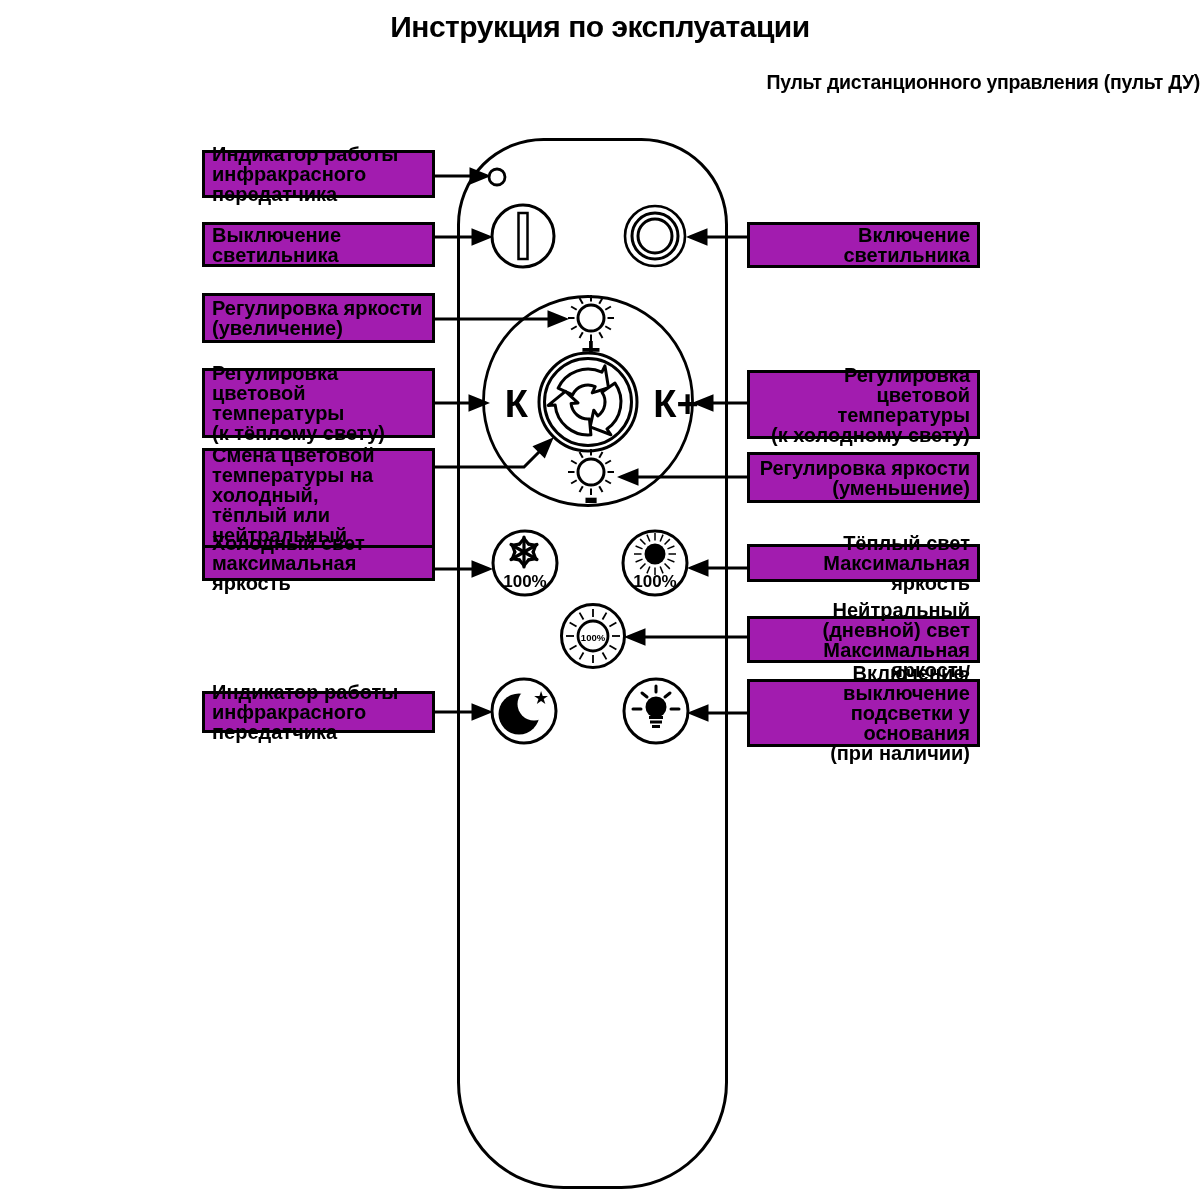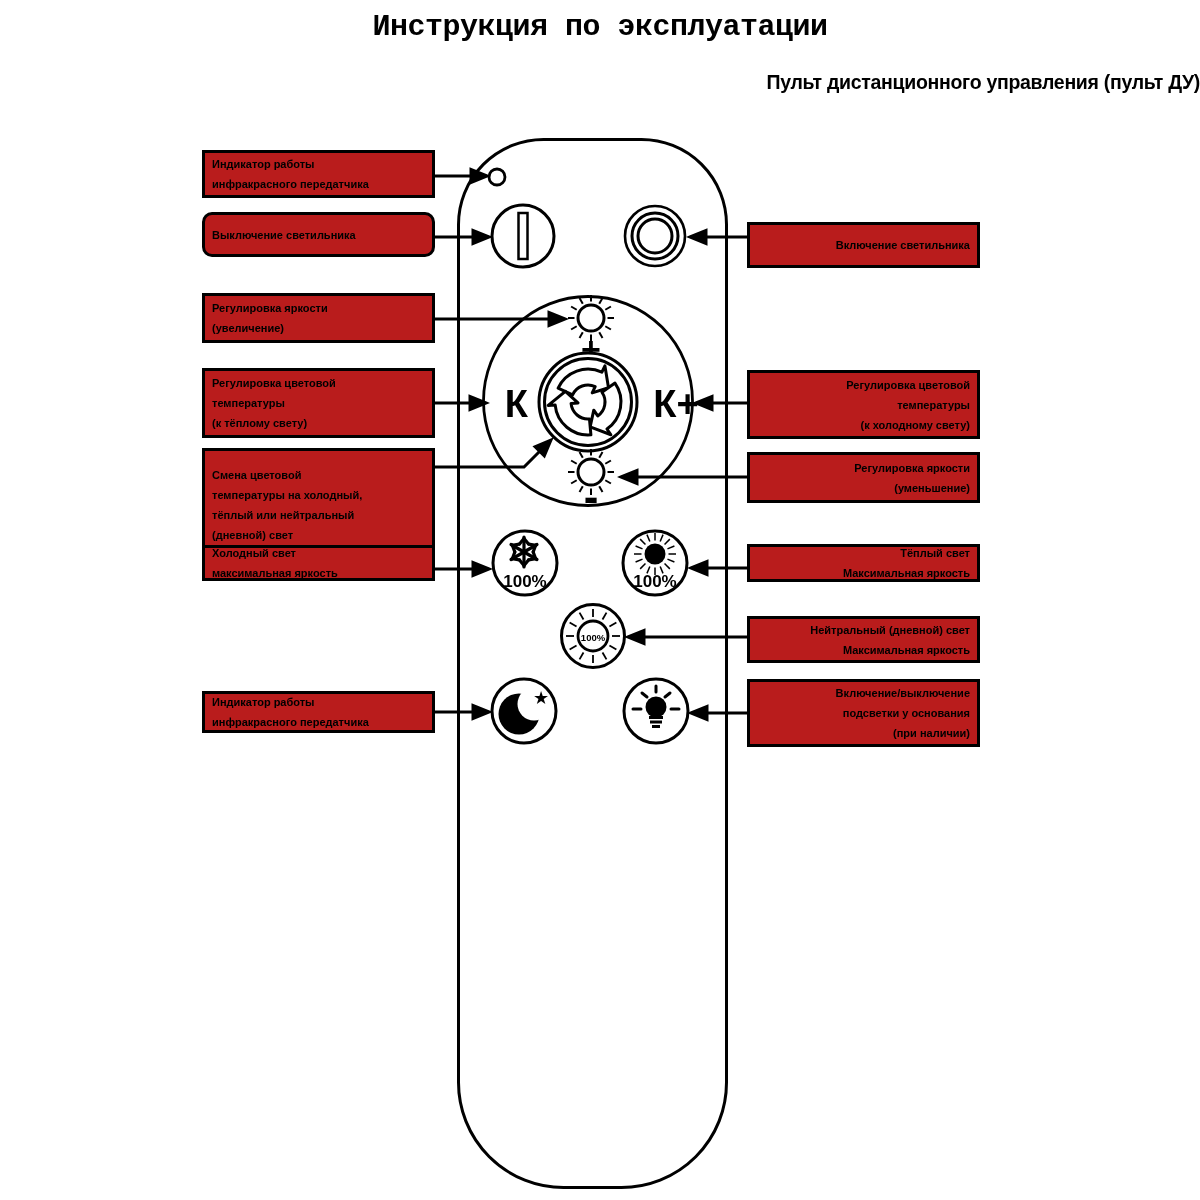"Инструкция по эксплуатации" .page-title { font-family: Liberation Mono, monospace -> none }
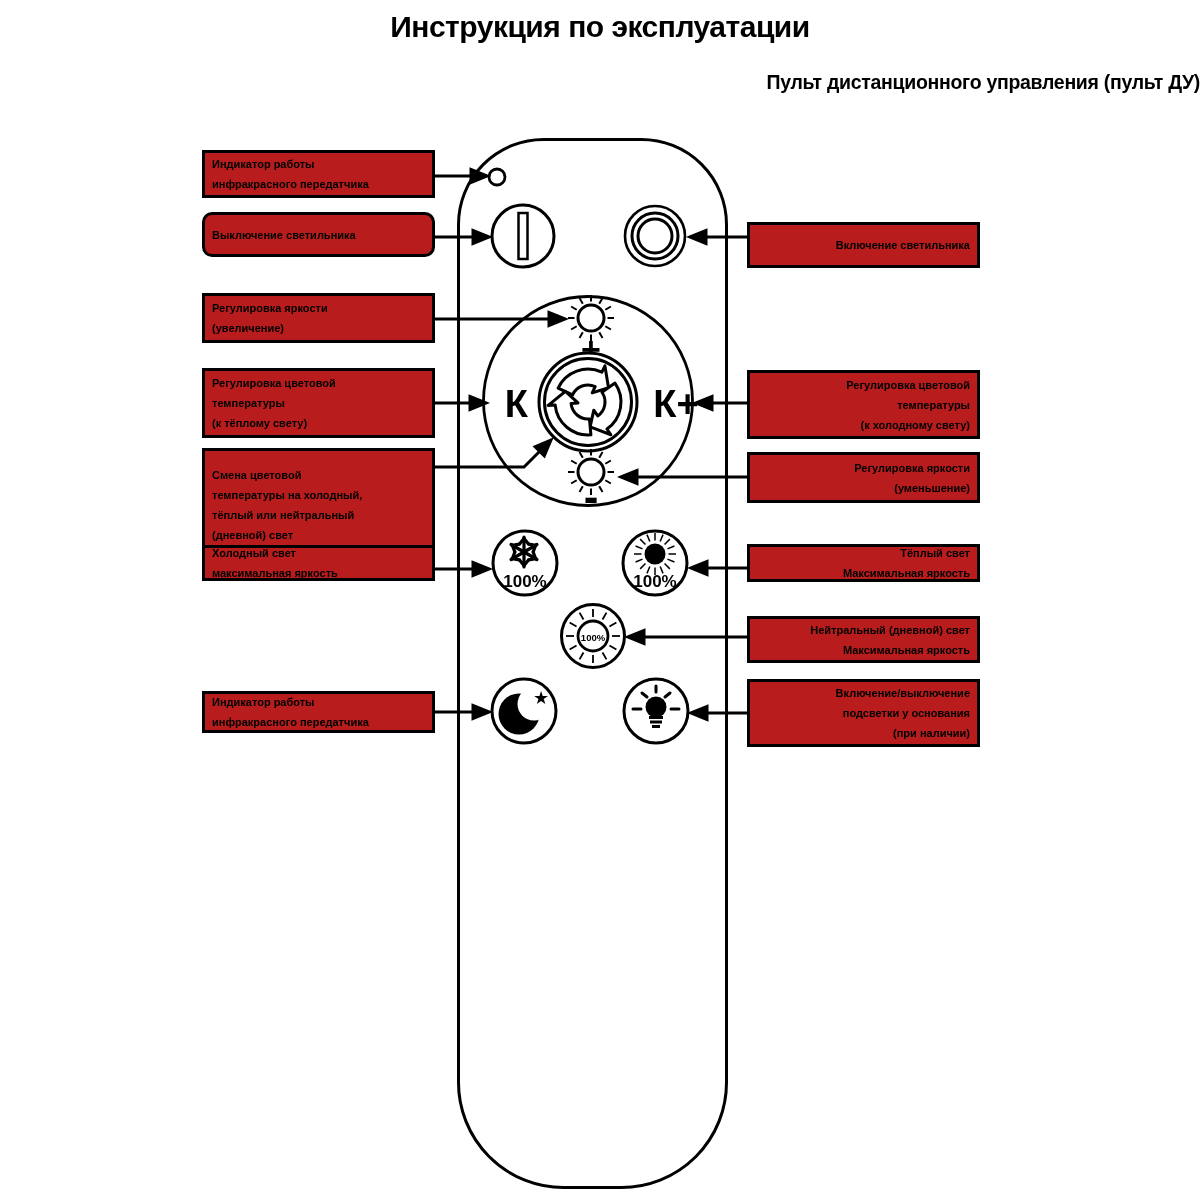"Индикатор работы" .callout { background: #b91c1c -> #a21caf; font-size: 11px -> 20px }
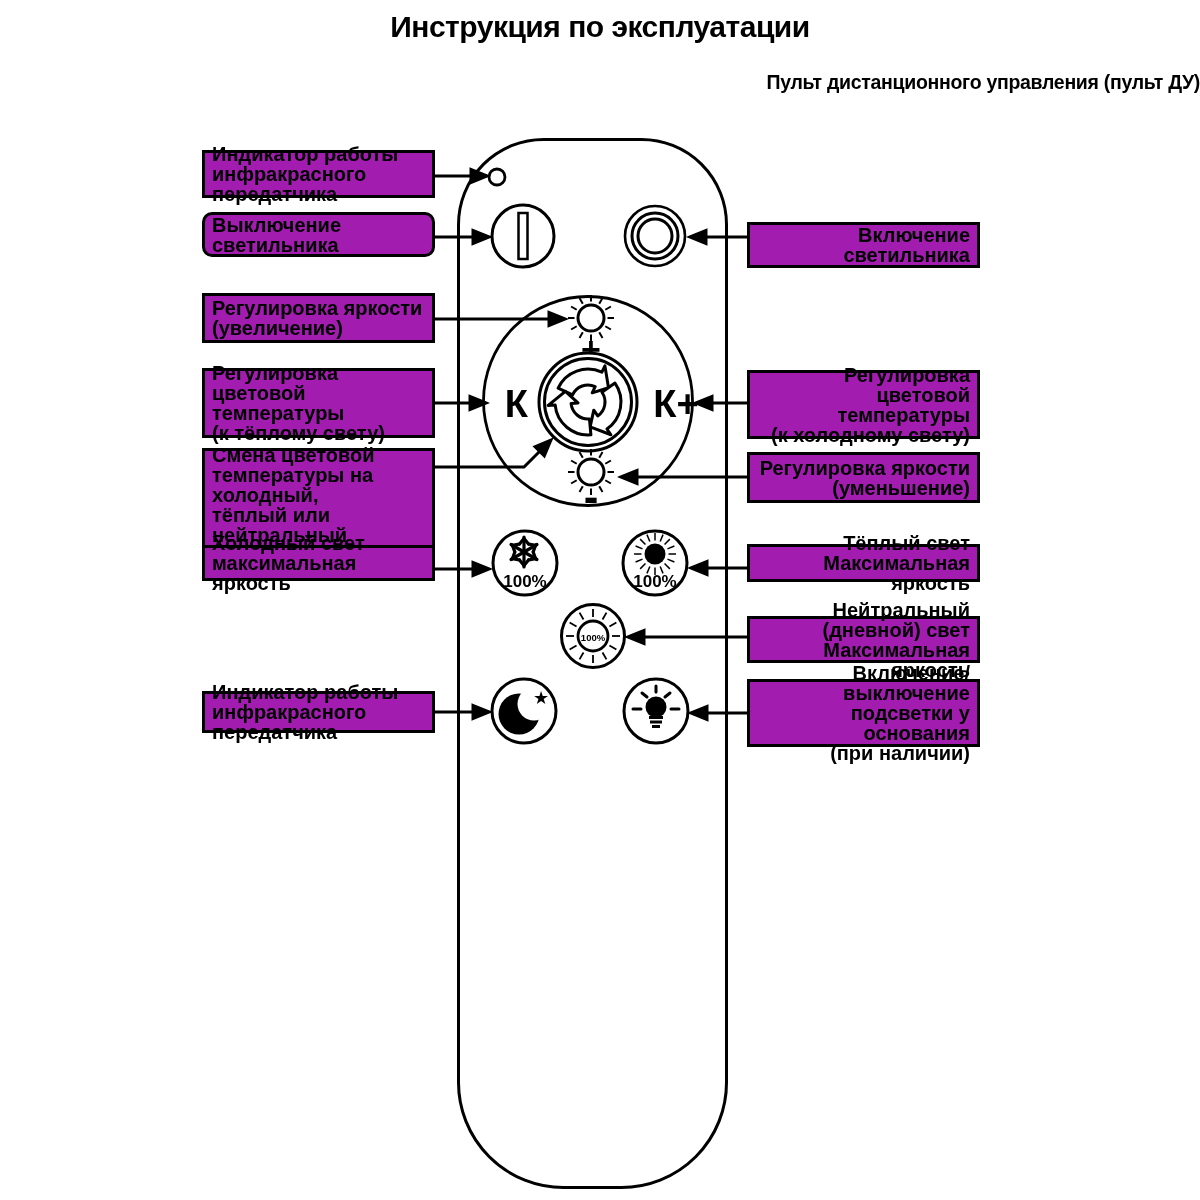"Выключение светильника" #L2 { border-radius: 10px -> none; top: 212px -> 222px }
